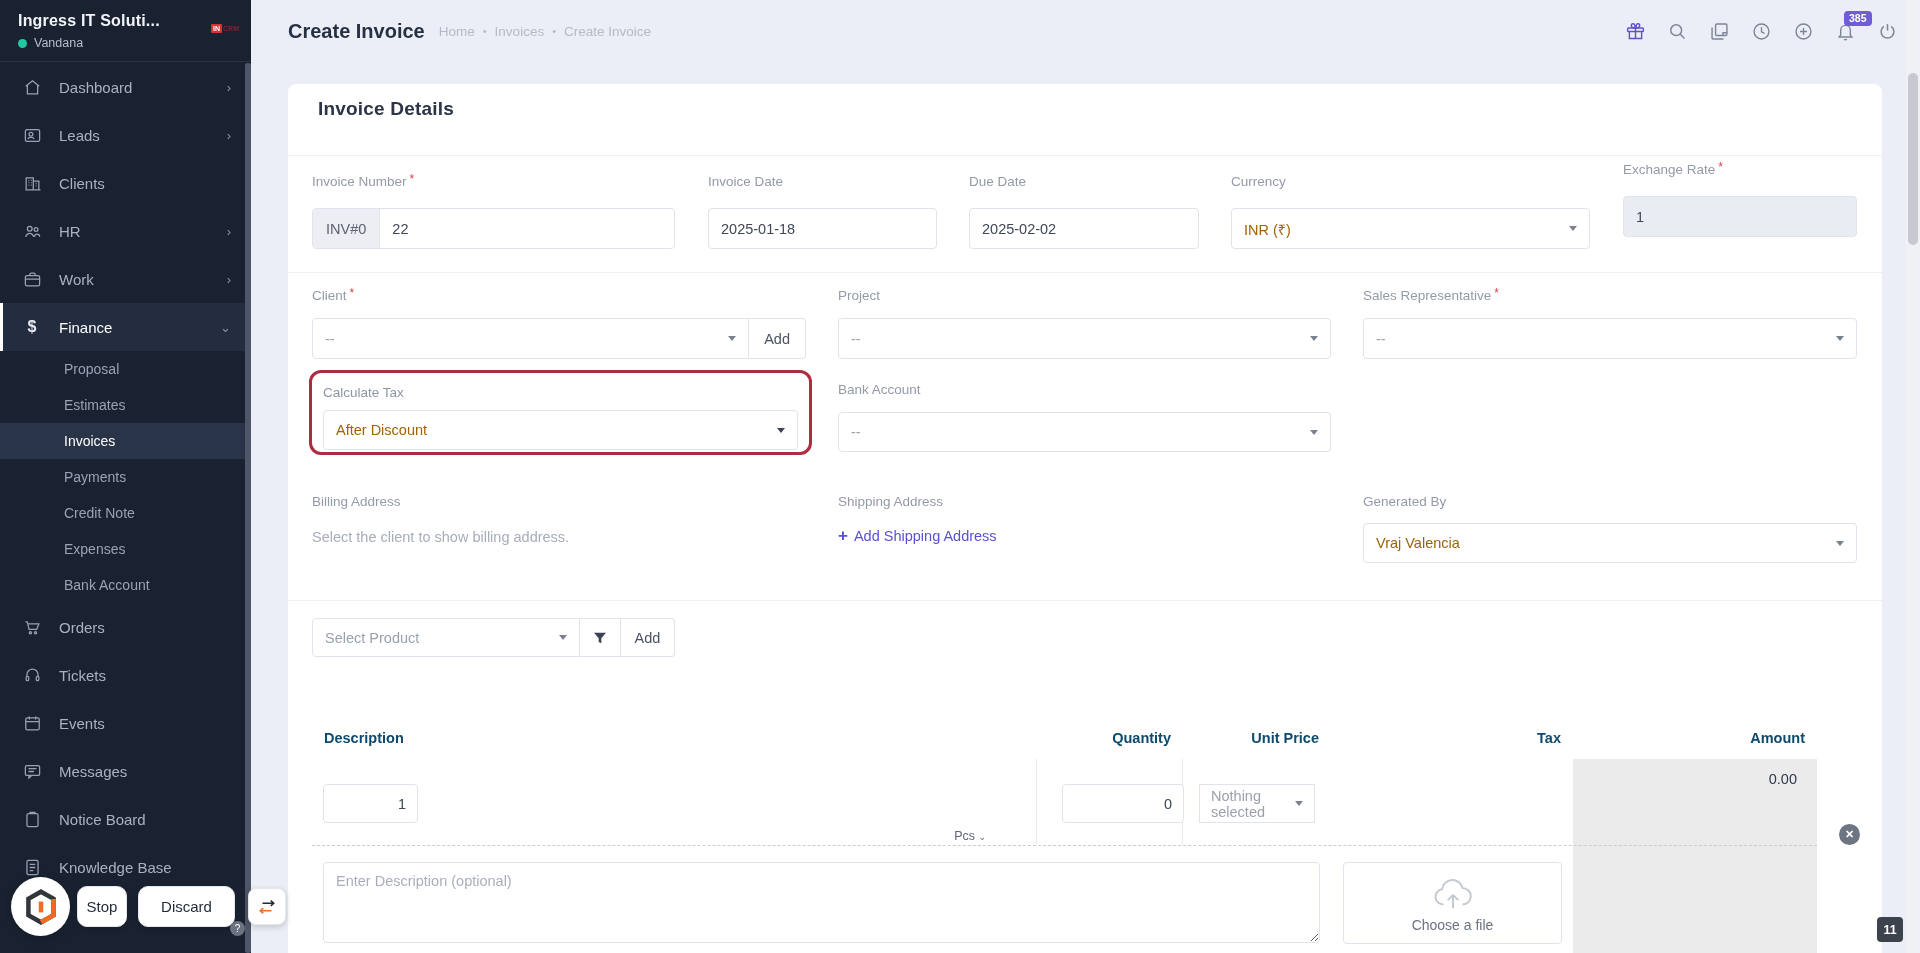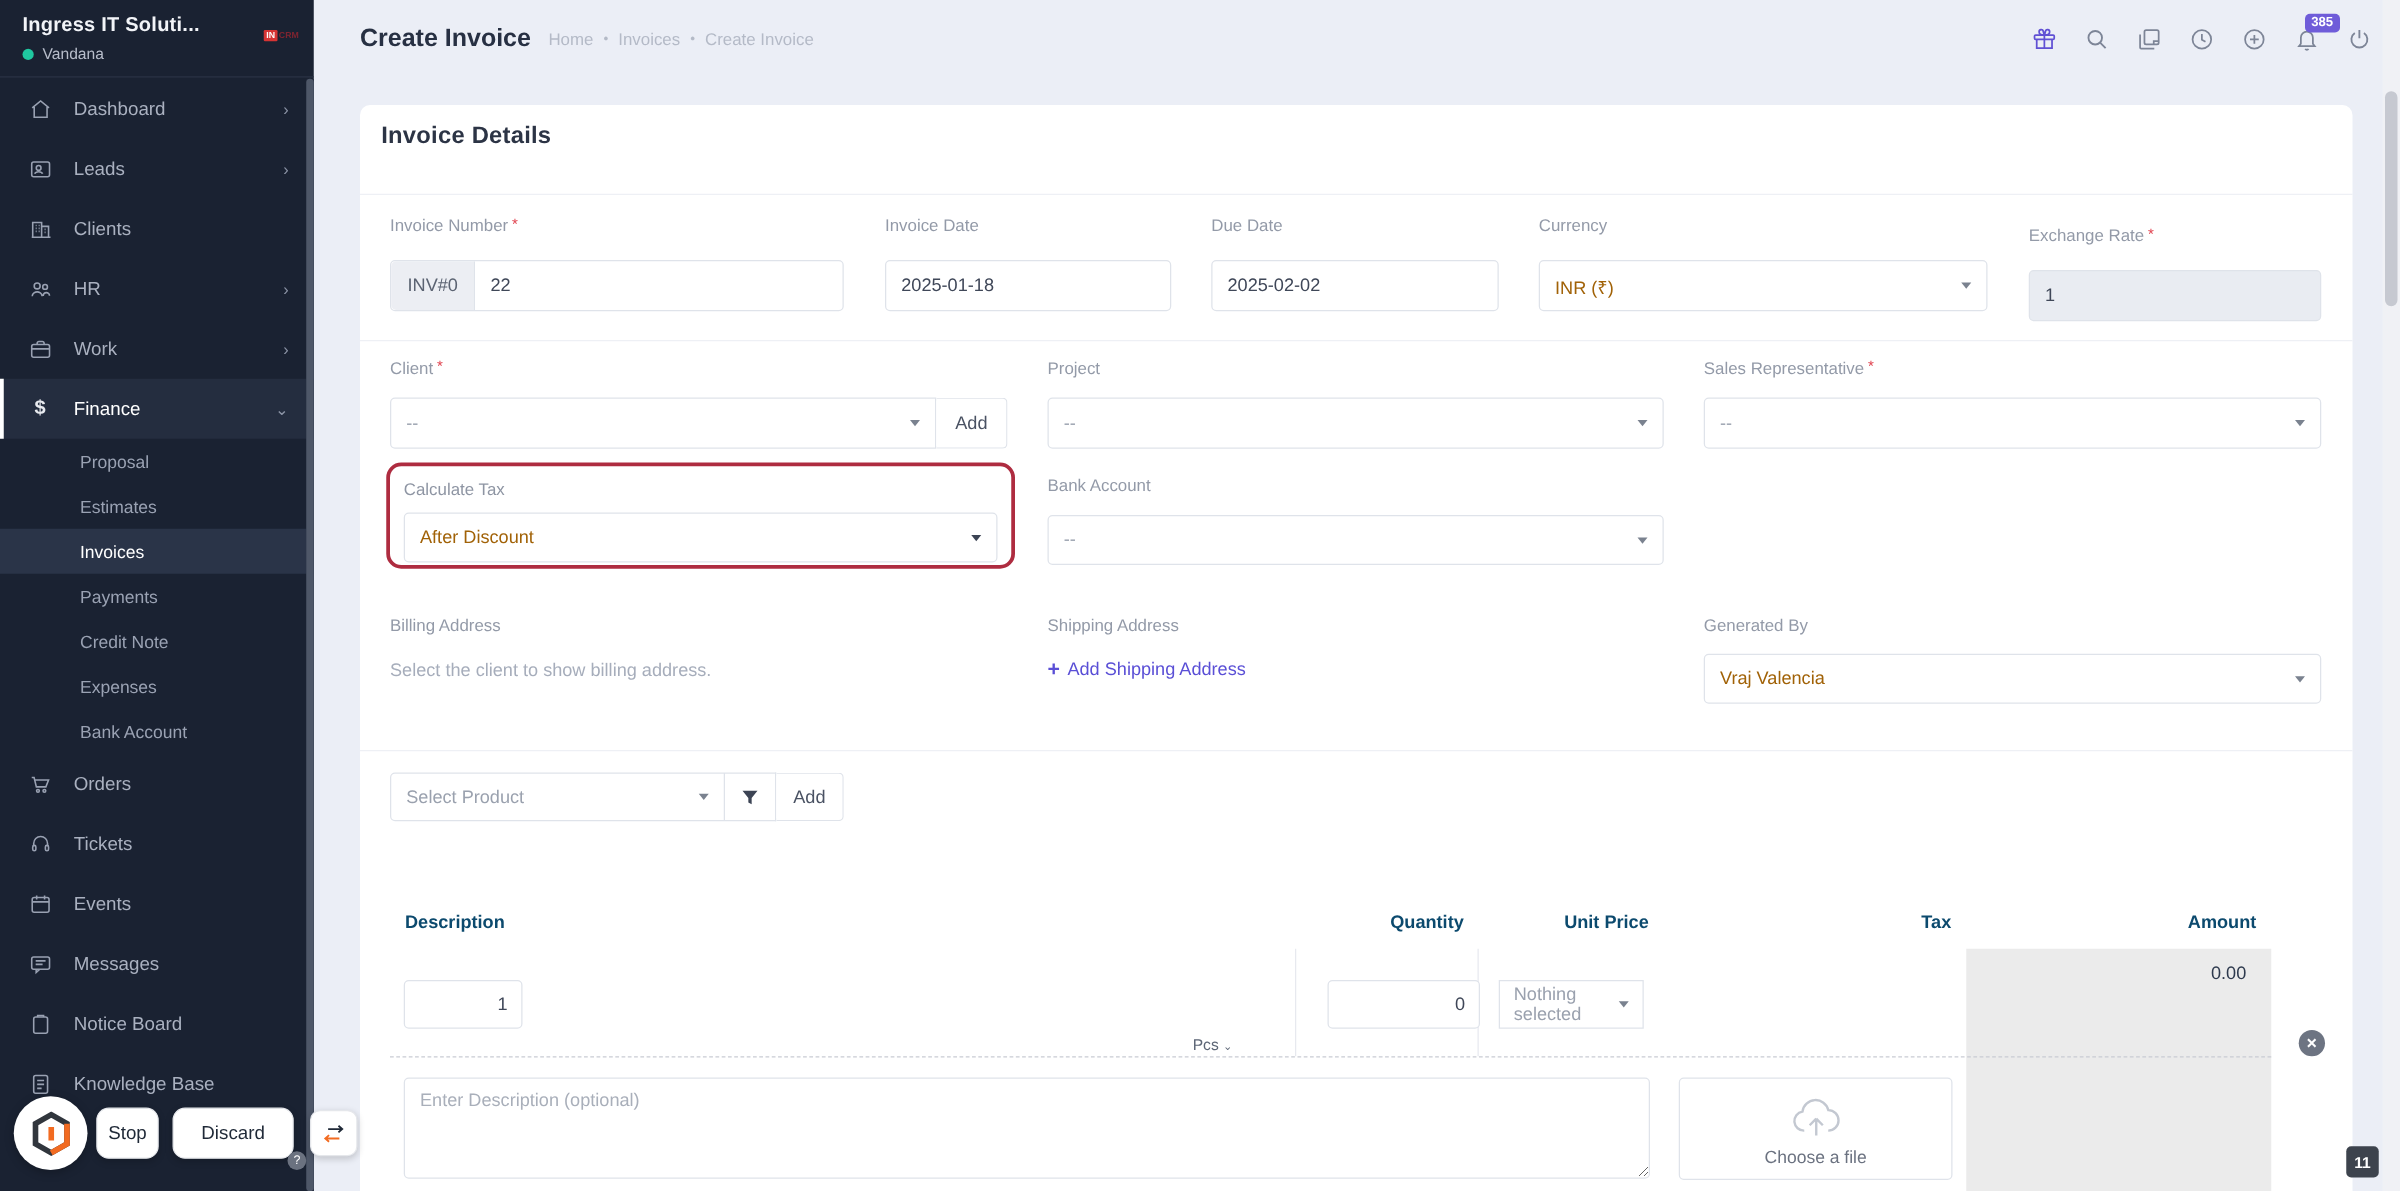"Invoice Details" .card h2 { left: 17px -> 30px }
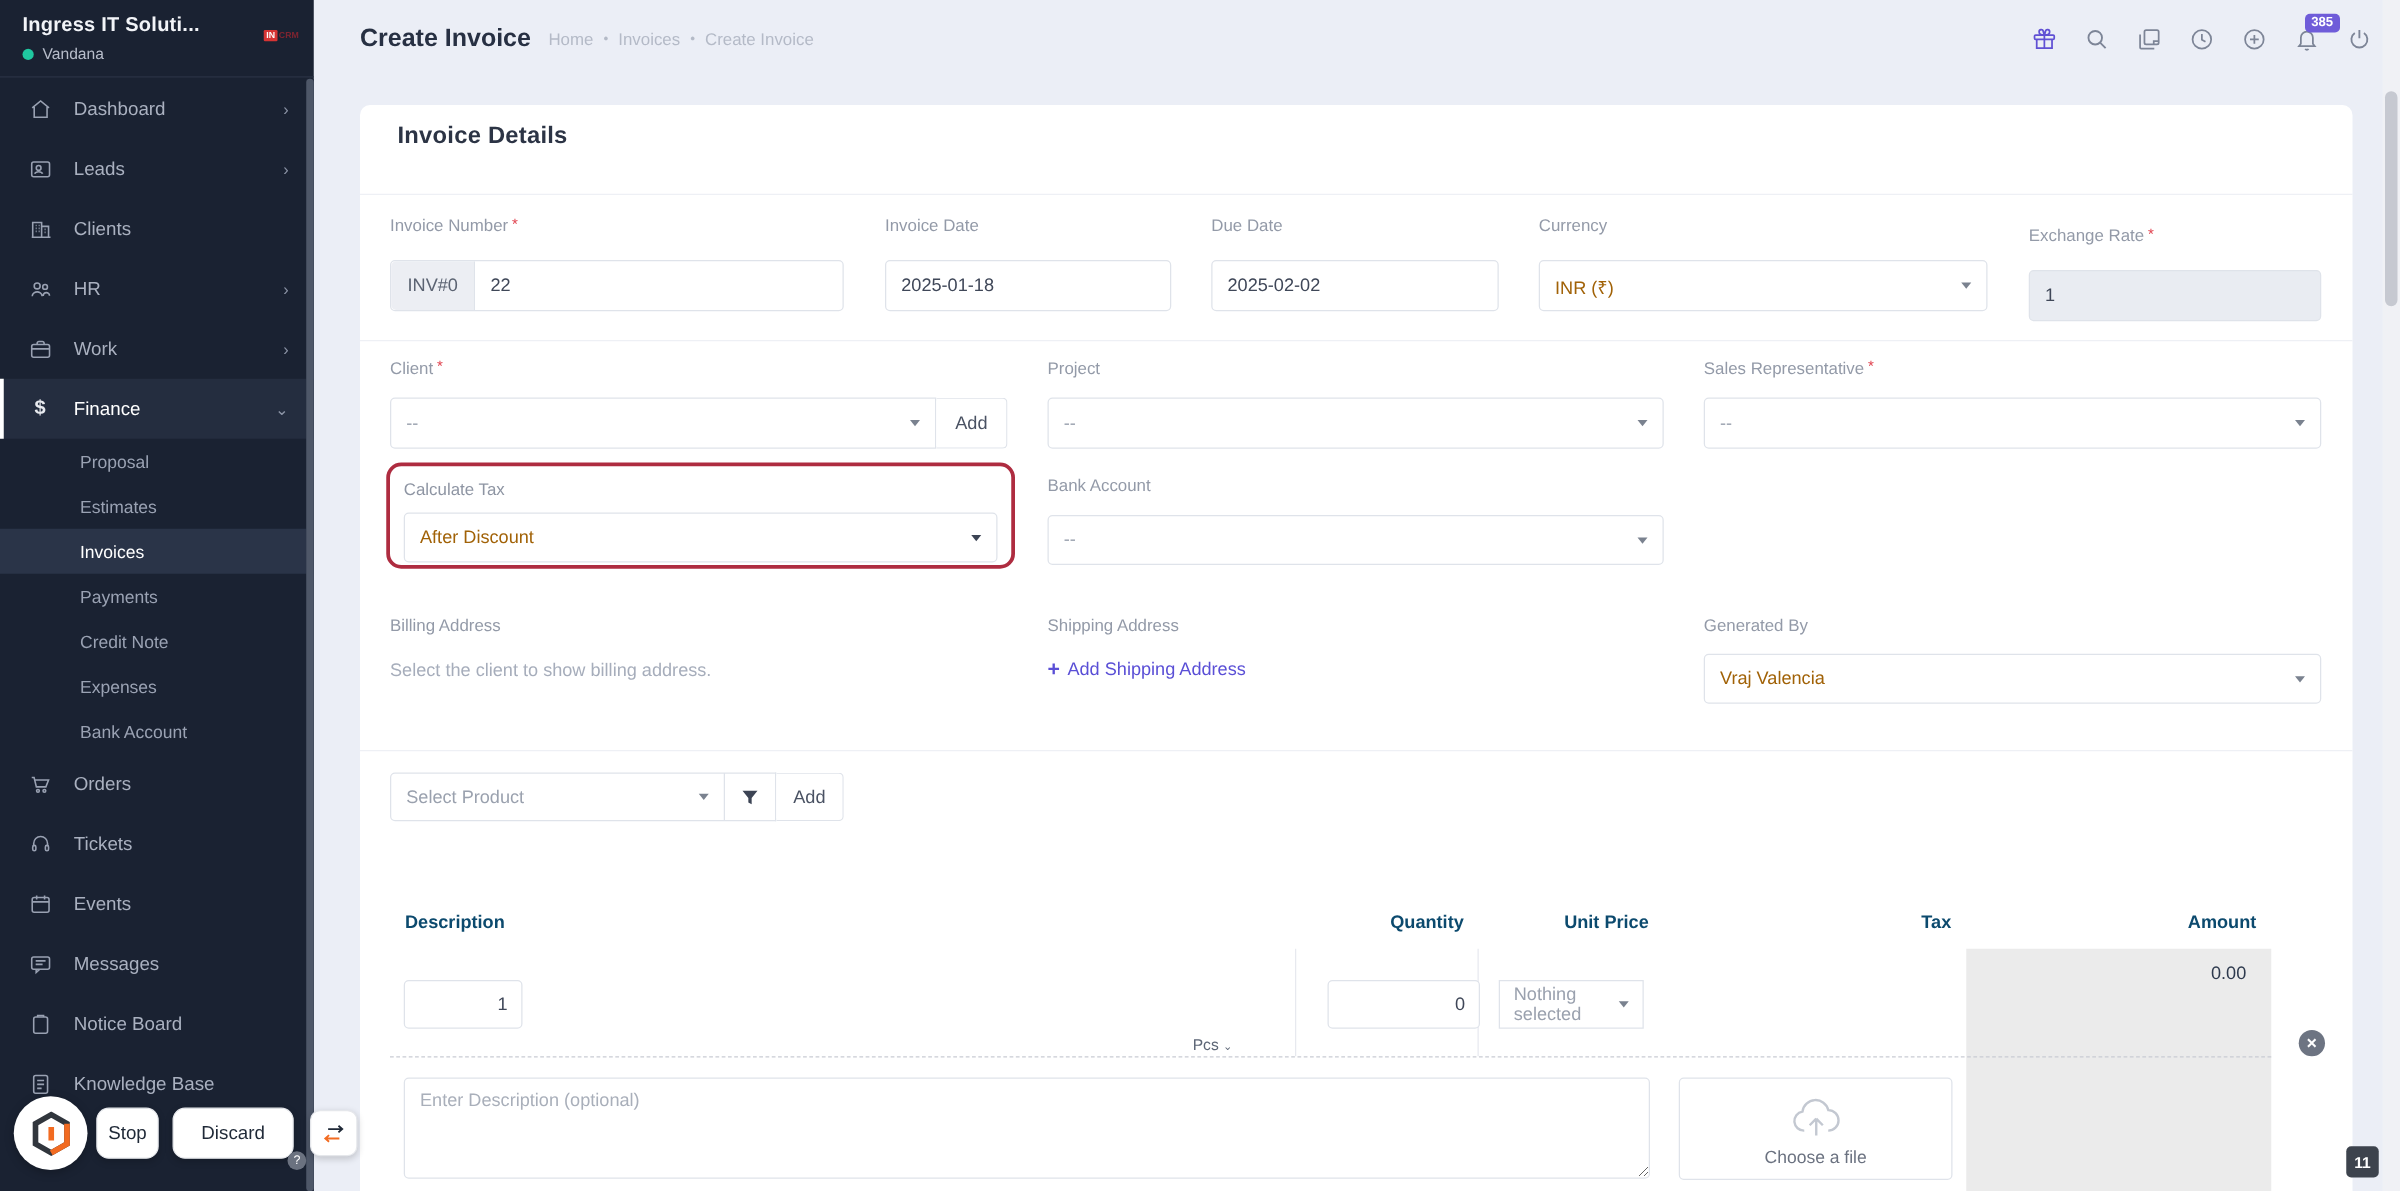"Exchange Rate *" div.fld { top: 96px -> 76px }
